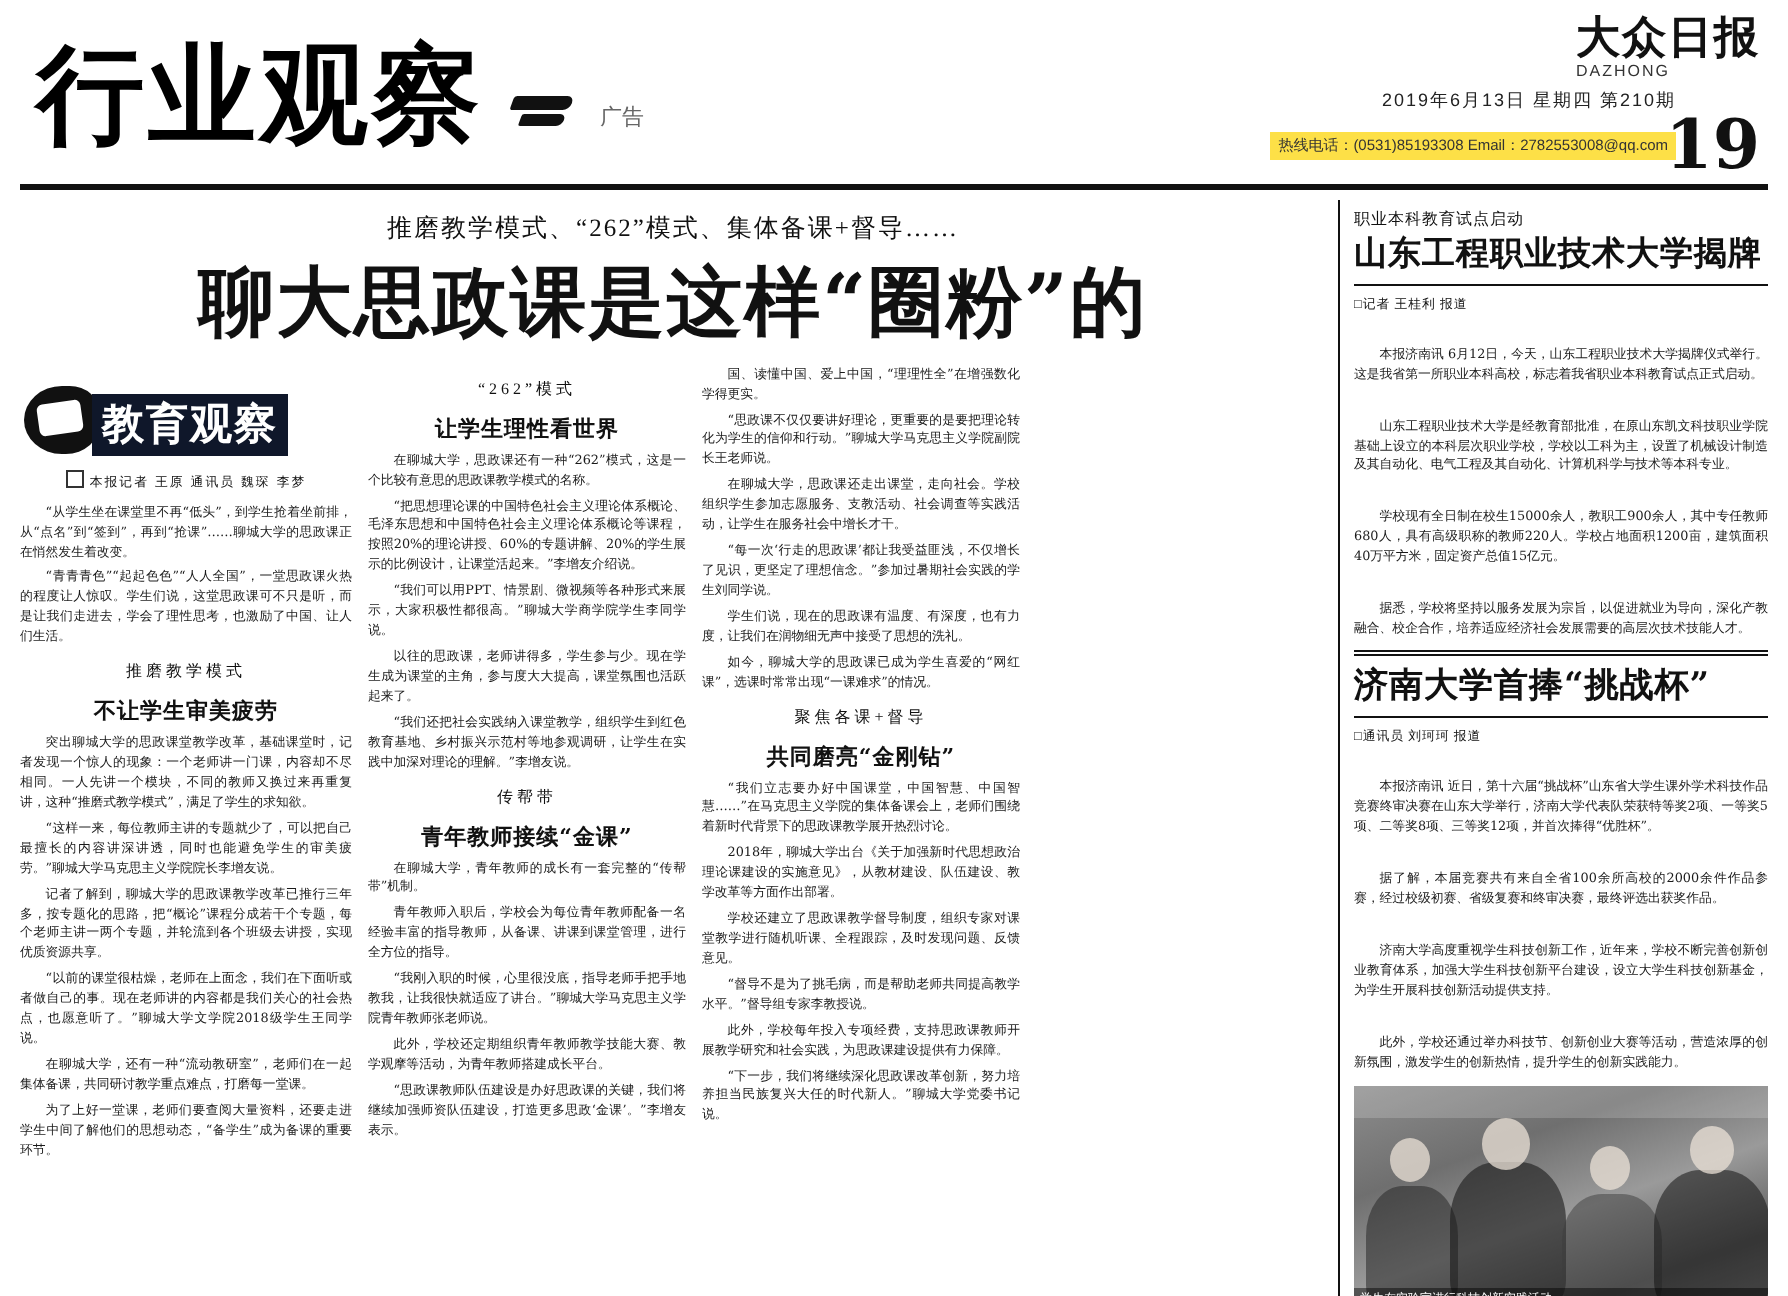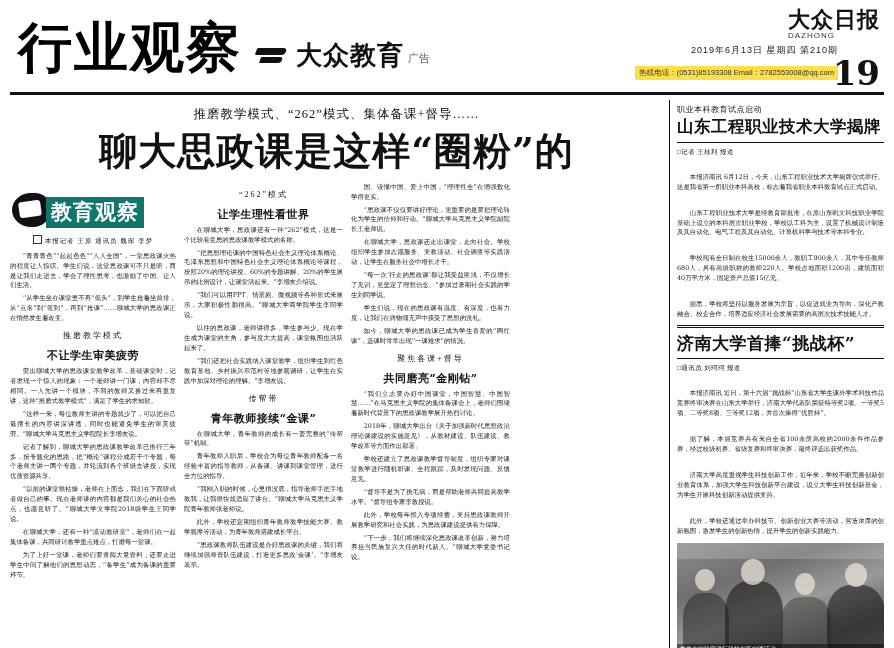"大众教育" span.cn2 { html: <span>大众教育</span> -> none }
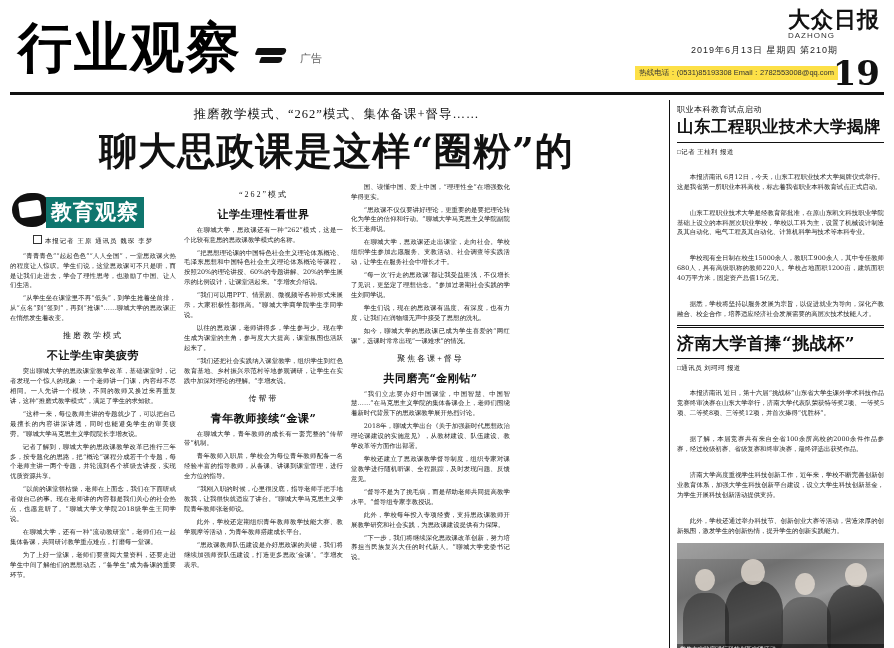"教育观察" .edu-logo .txt { background: #0f766e -> #0f172a }
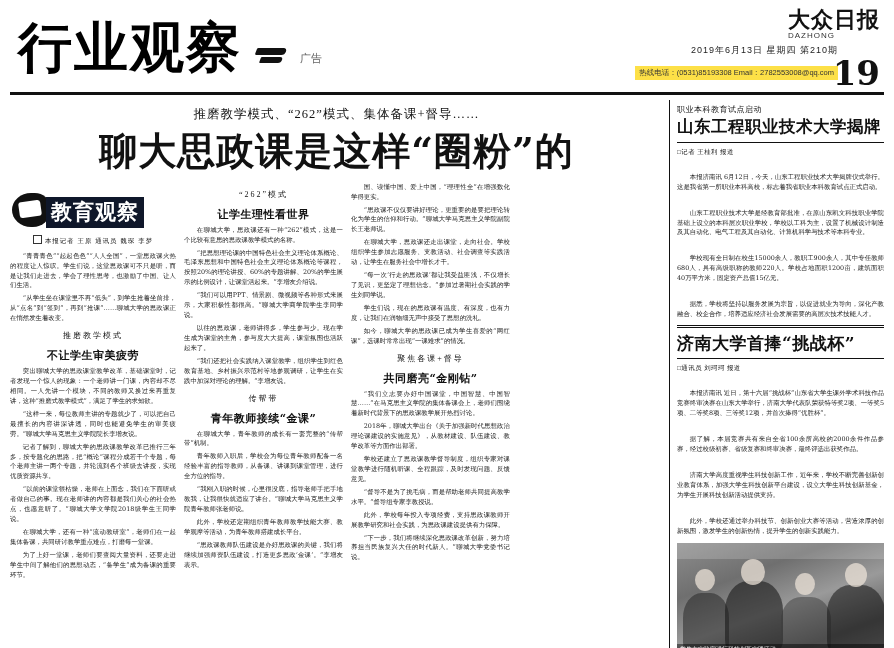"“青青青色”“起起色色”“人人全国”，一堂思政课火热的程度让人惊叹。学生们说，这" p { order: before "“从学生坐在课堂里不再“低头”，到学生抢着坐前排，从“点名”到“签到”，再到“抢" -> after "“从学生坐在课堂里不再“低头”，到学生抢着坐前排，从“点名”到“签到”，再到“抢" }
